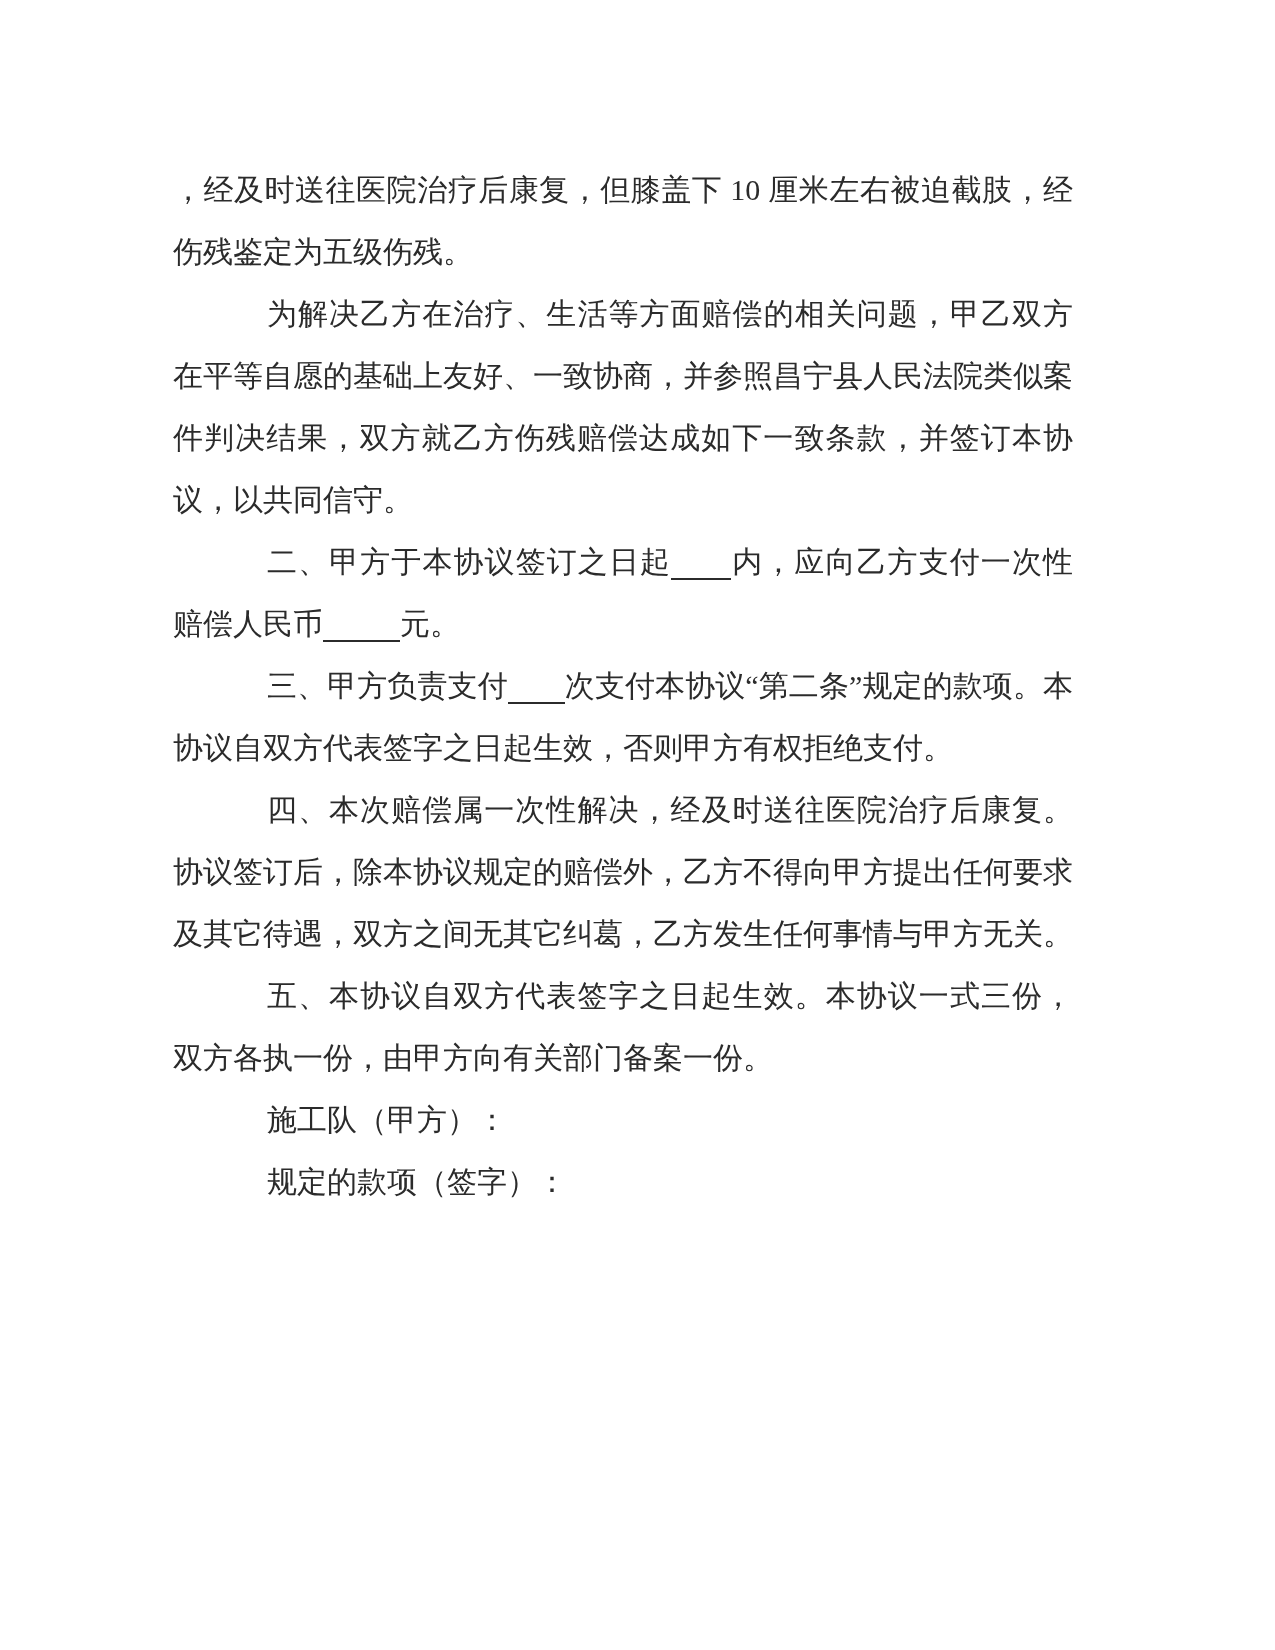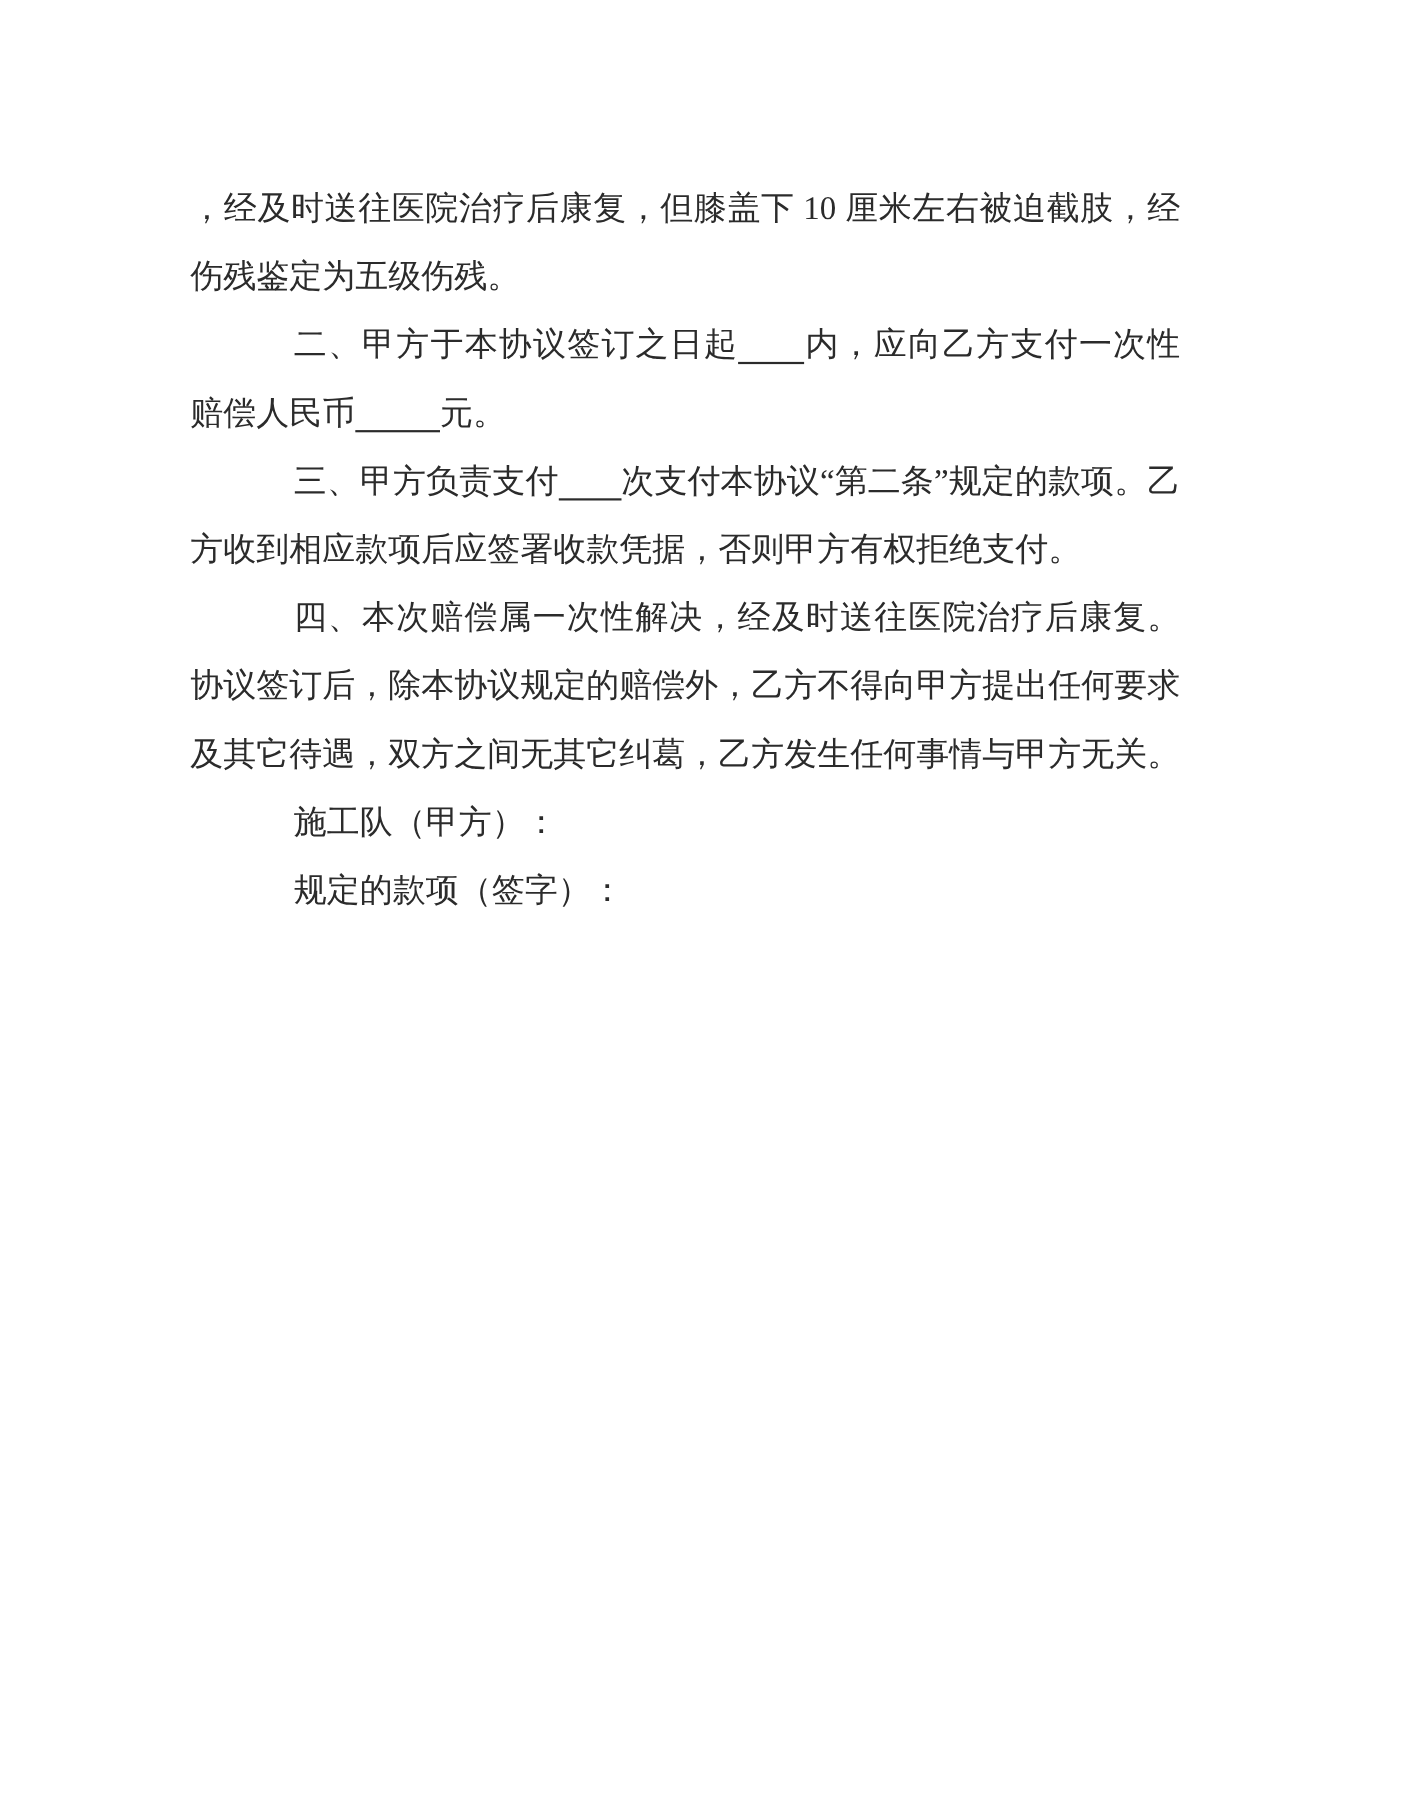"为解决乙方在治疗、生活等方面赔偿的相关问题，甲乙双方在平等自愿的基础上友好、一致" p.para { html: none -> <p>为解决乙方在治疗、生活等方面赔偿的相关问题，甲乙双方在平等自愿的基础上友好、一致协商，并参照昌宁县人民法院类似案件判决结果，双方就乙方伤残赔偿达成如下一致条款，并签订本协议，以共同信守。</p> }
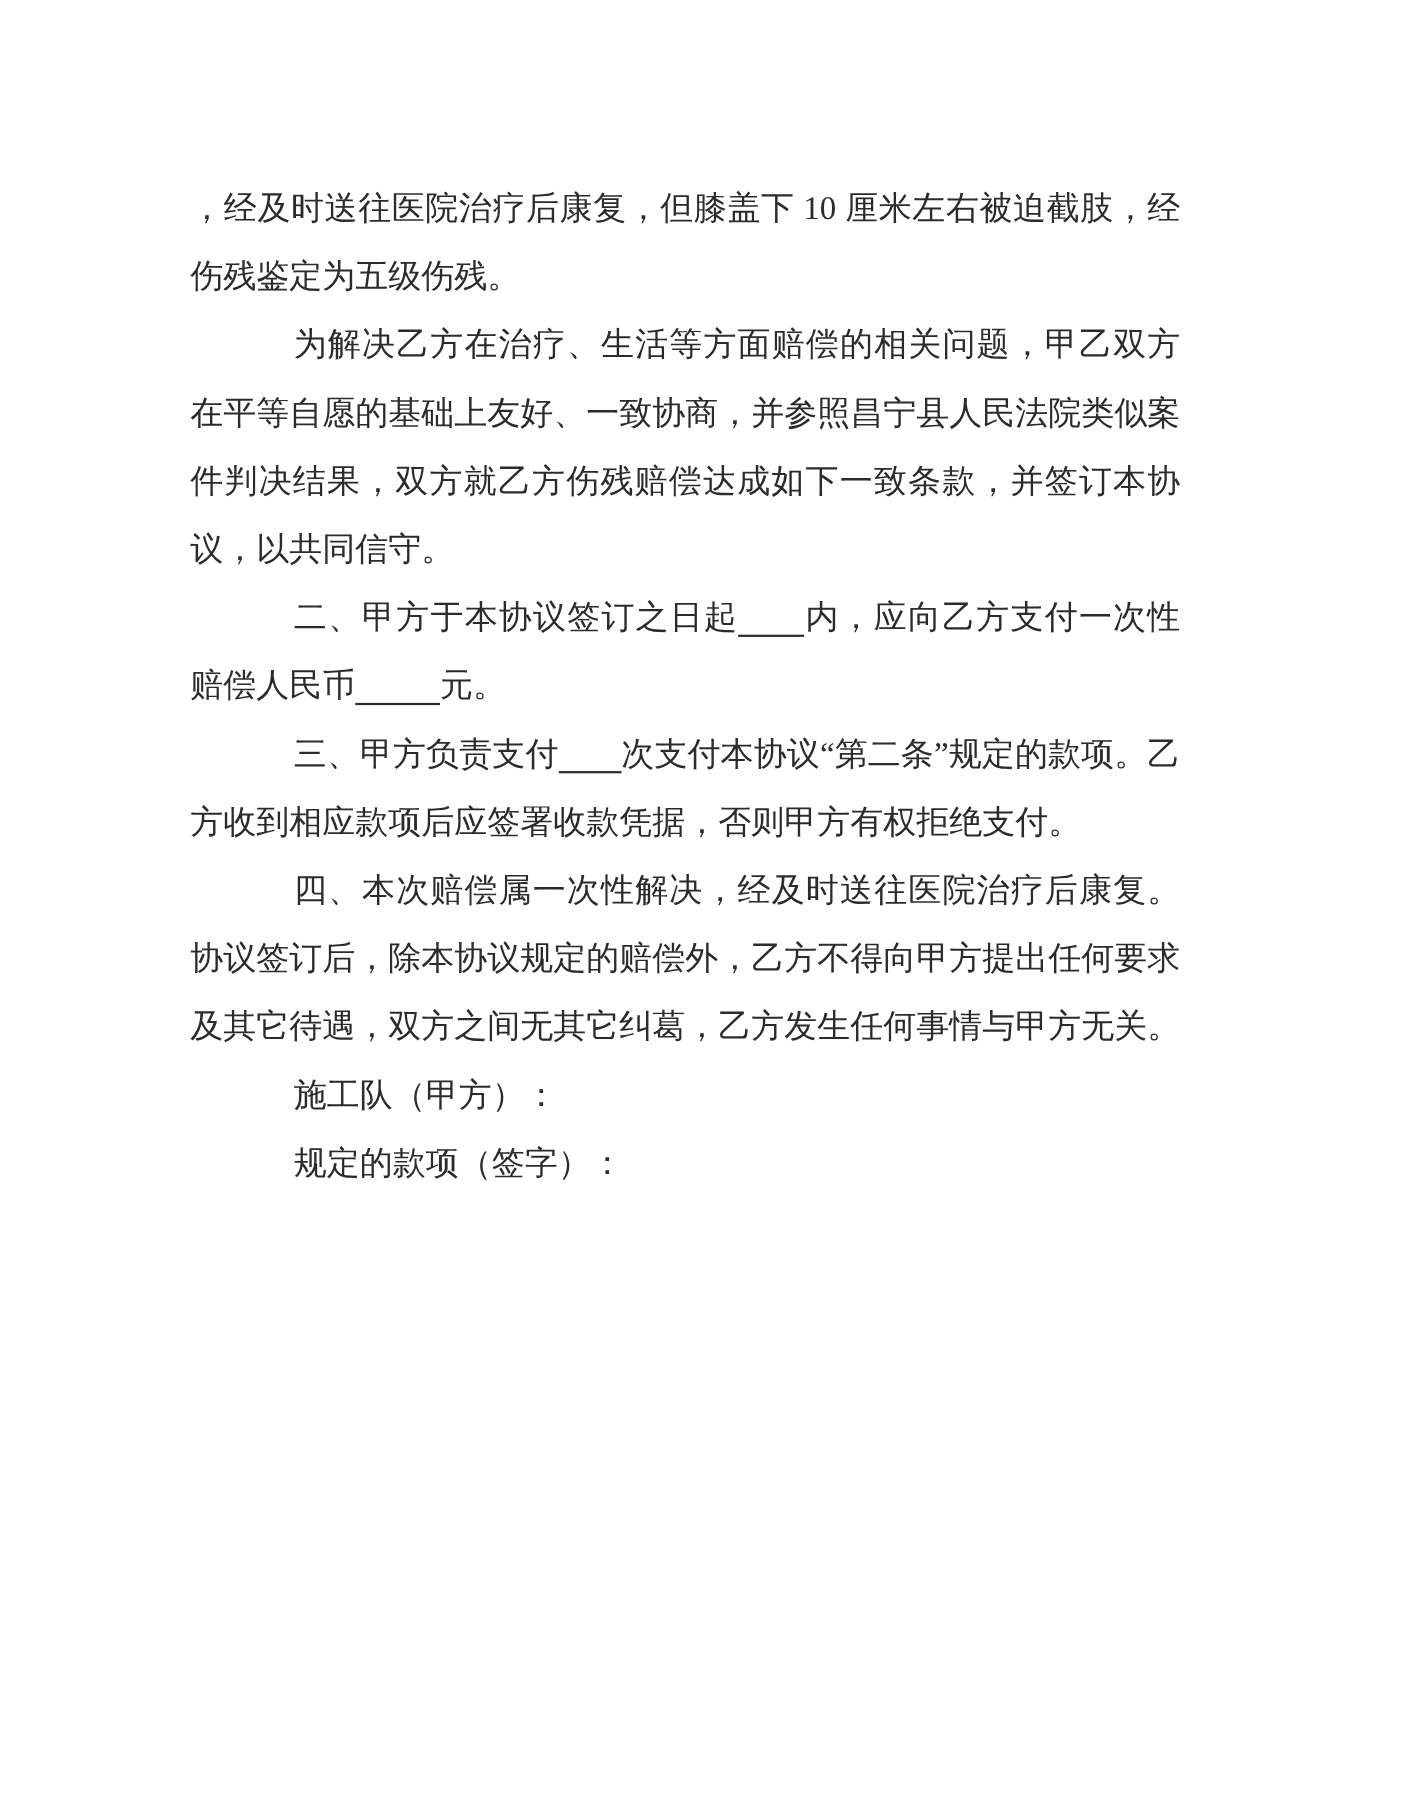"次支付本协议“第二条”规定的款项。乙方收到相应款项后应签署收款凭据，否则甲方有权" span { text: 乙方收到相应款项后应签署收款凭据 -> 本协议自双方代表签字之日起生效 }
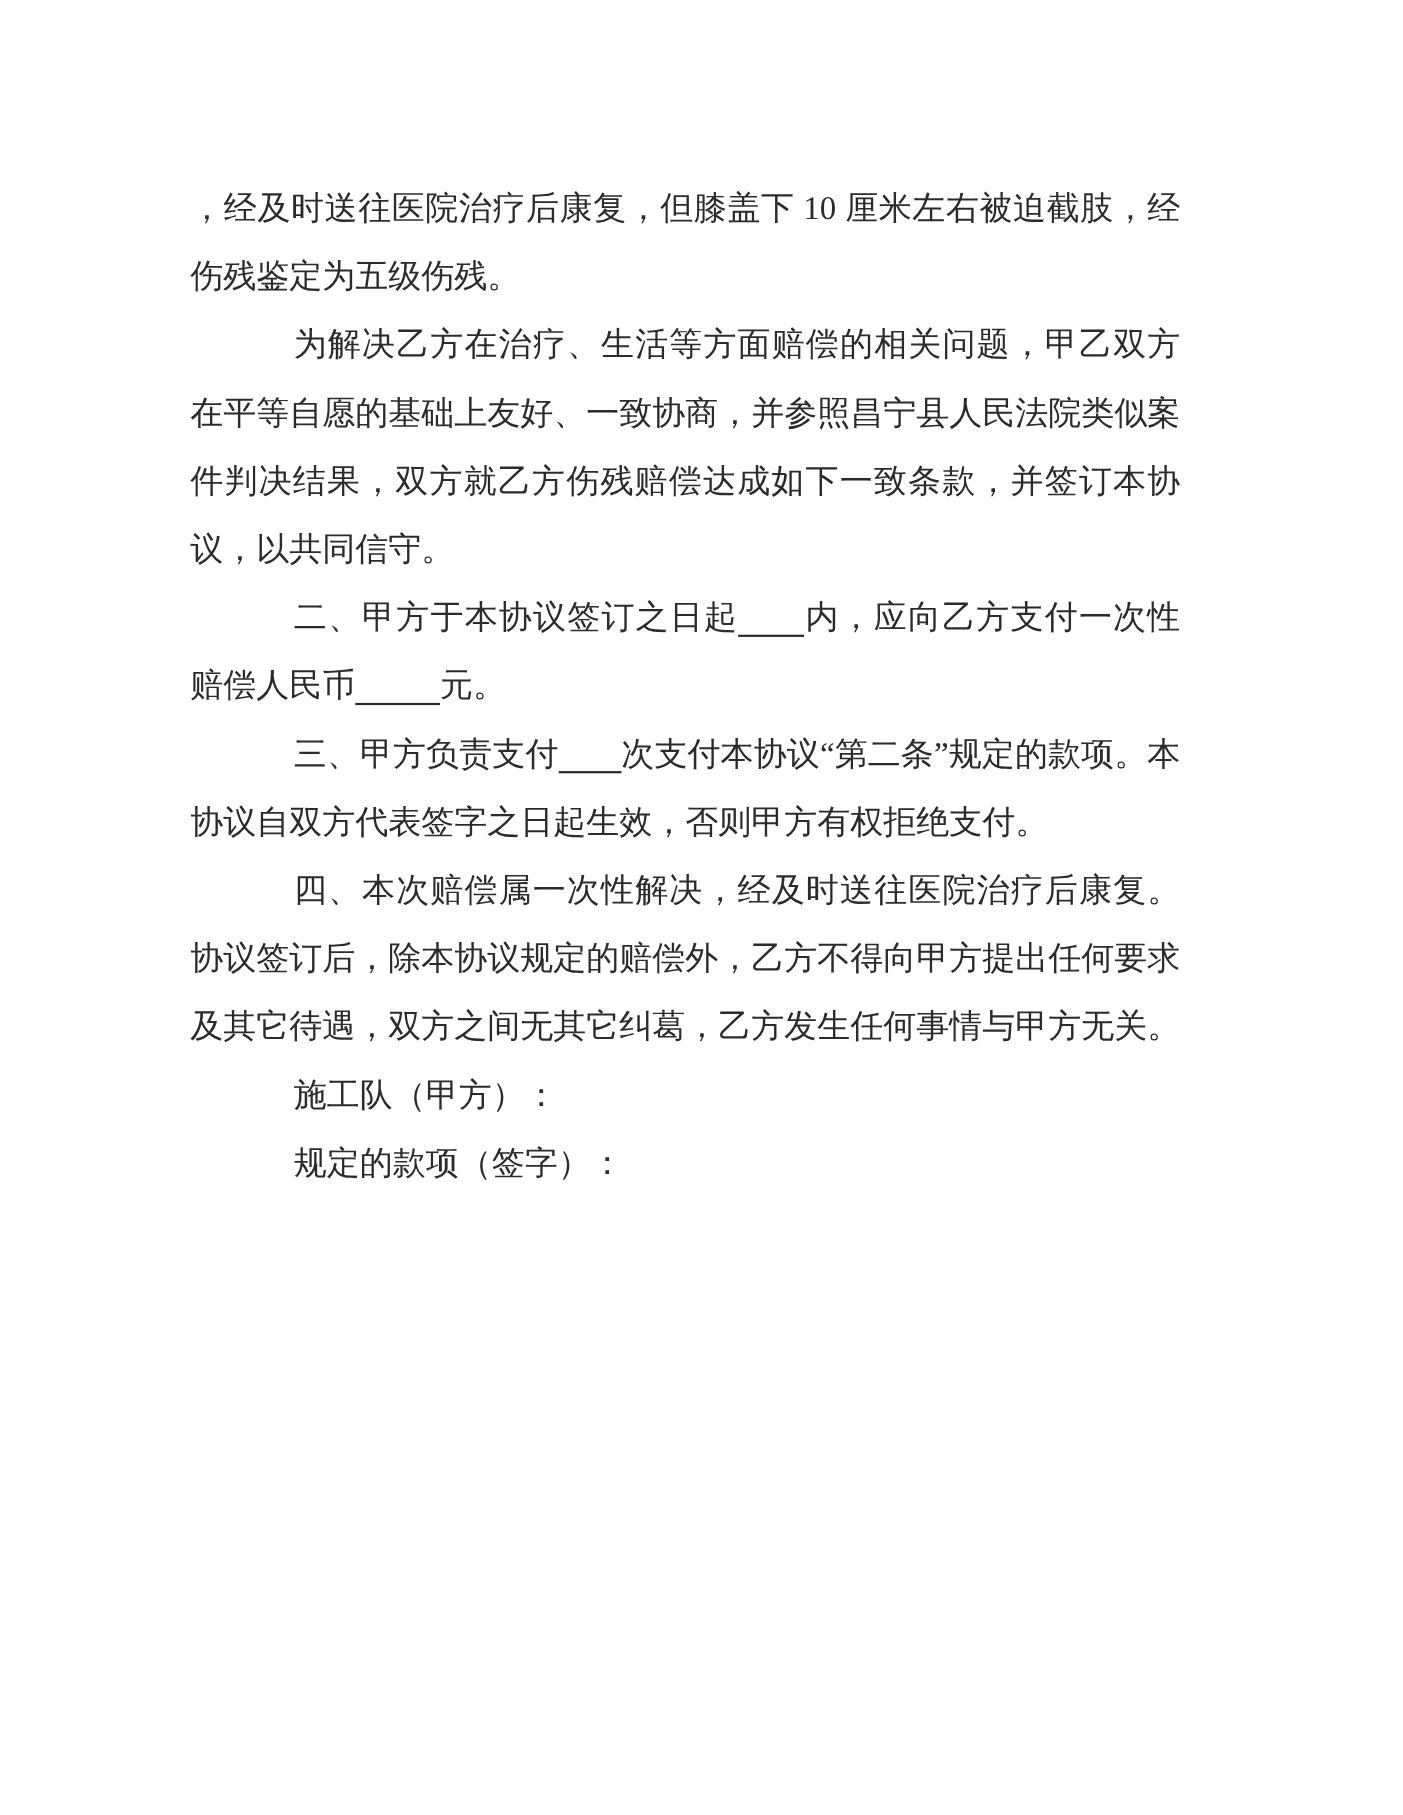"五、本协议自双方代表签字之日起生效。本协议一式三份，双方各执一份，由甲方向有关部" p.para { html: none -> <p>五、本协议自双方代表签字之日起生效。本协议一式三份，双方各执一份，由甲方向有关部门备案一份。</p> }
